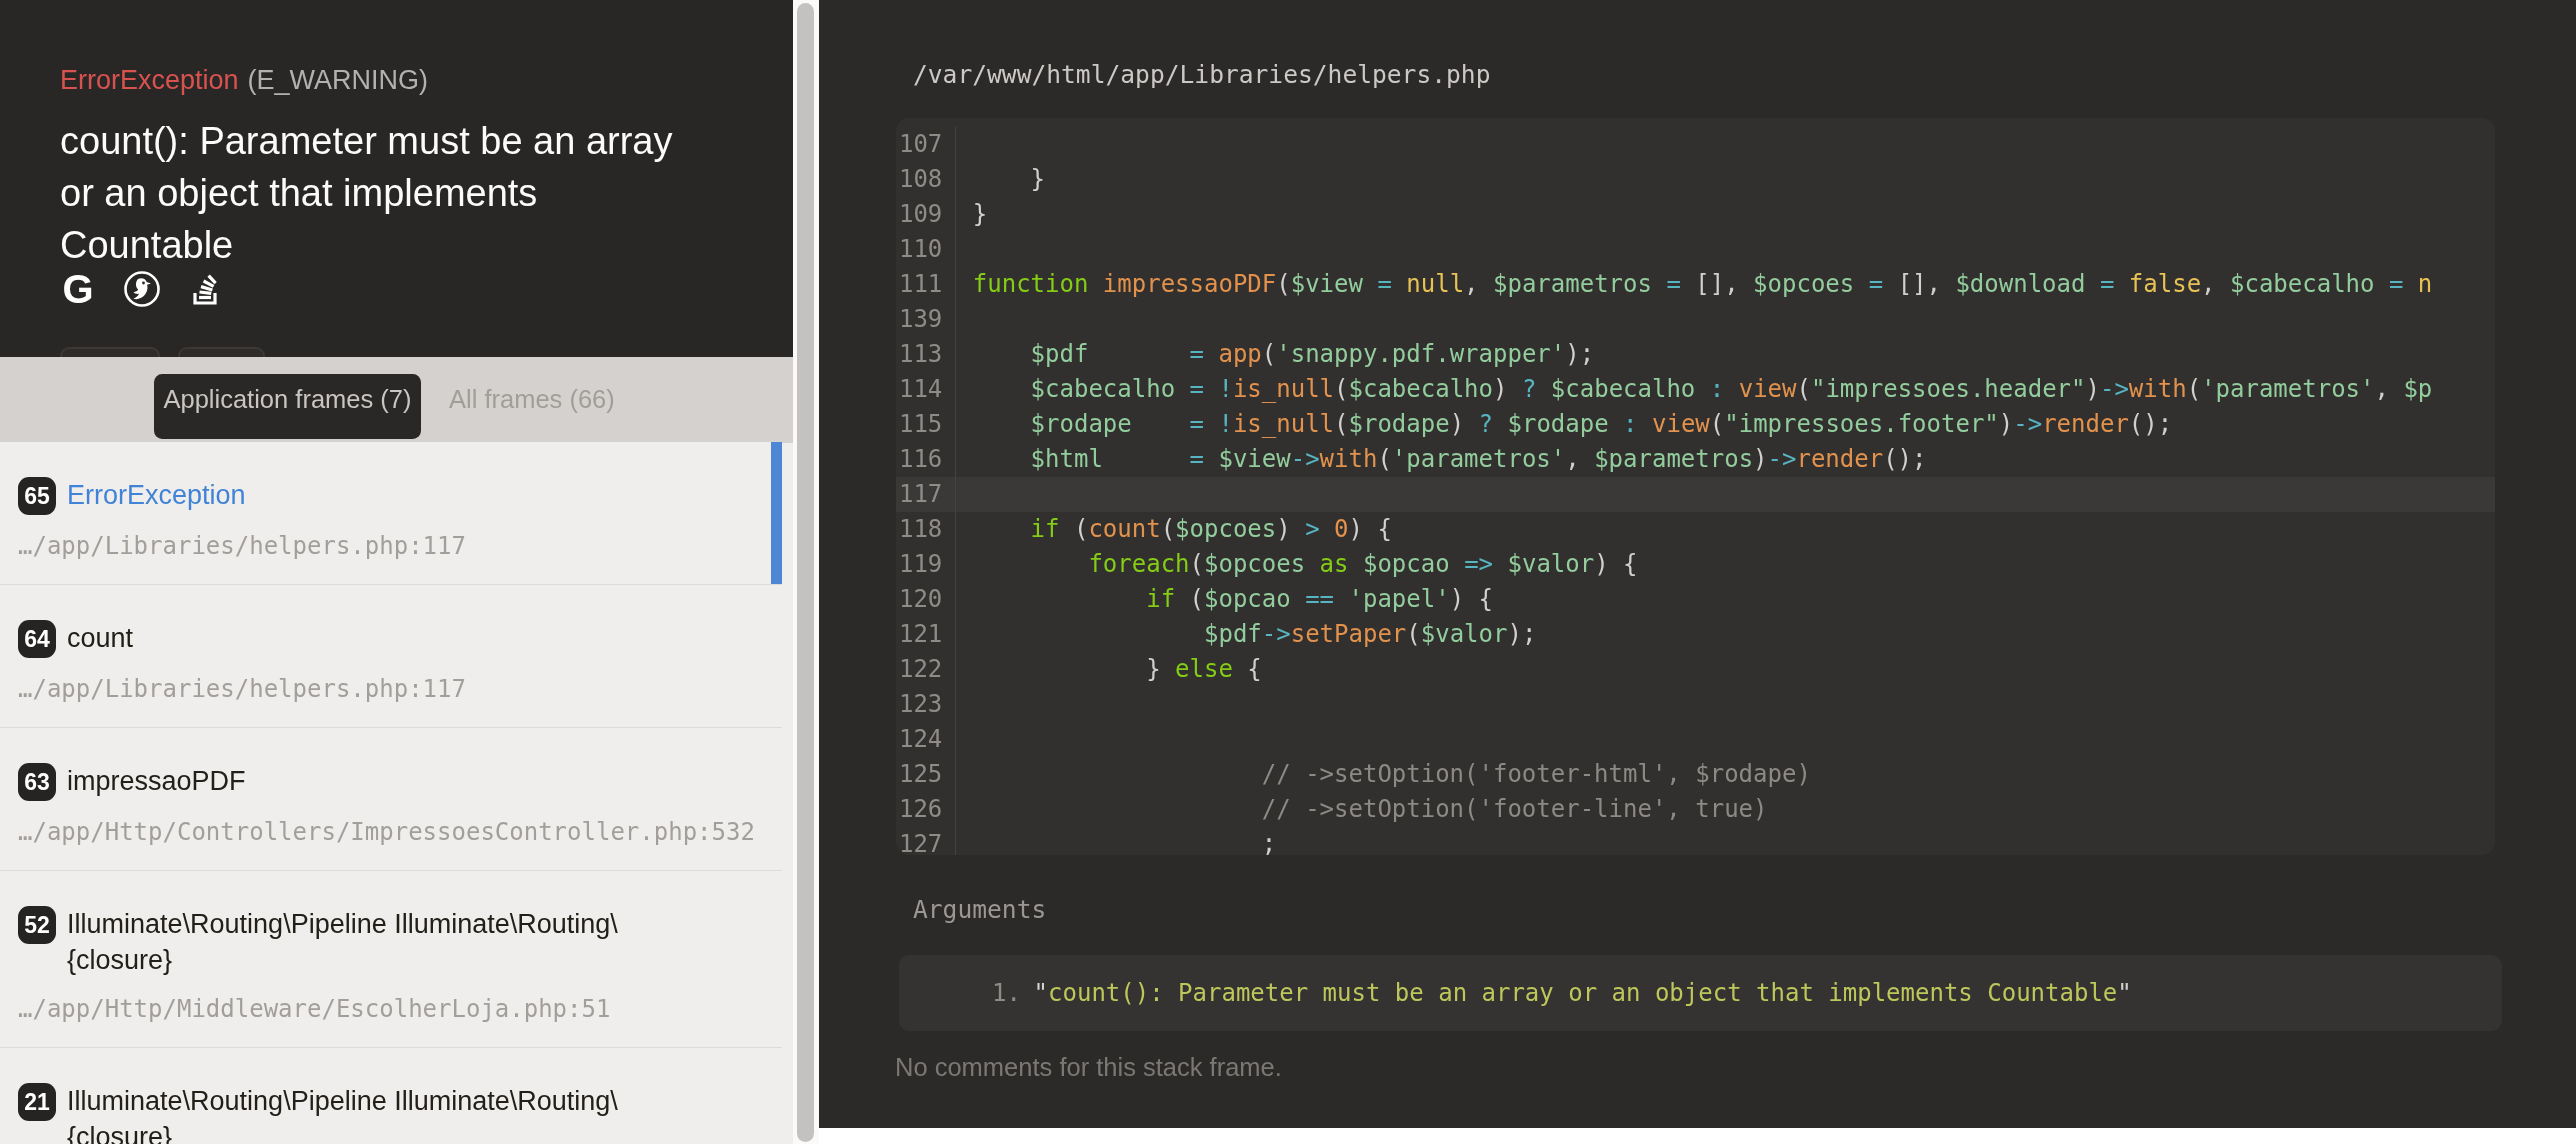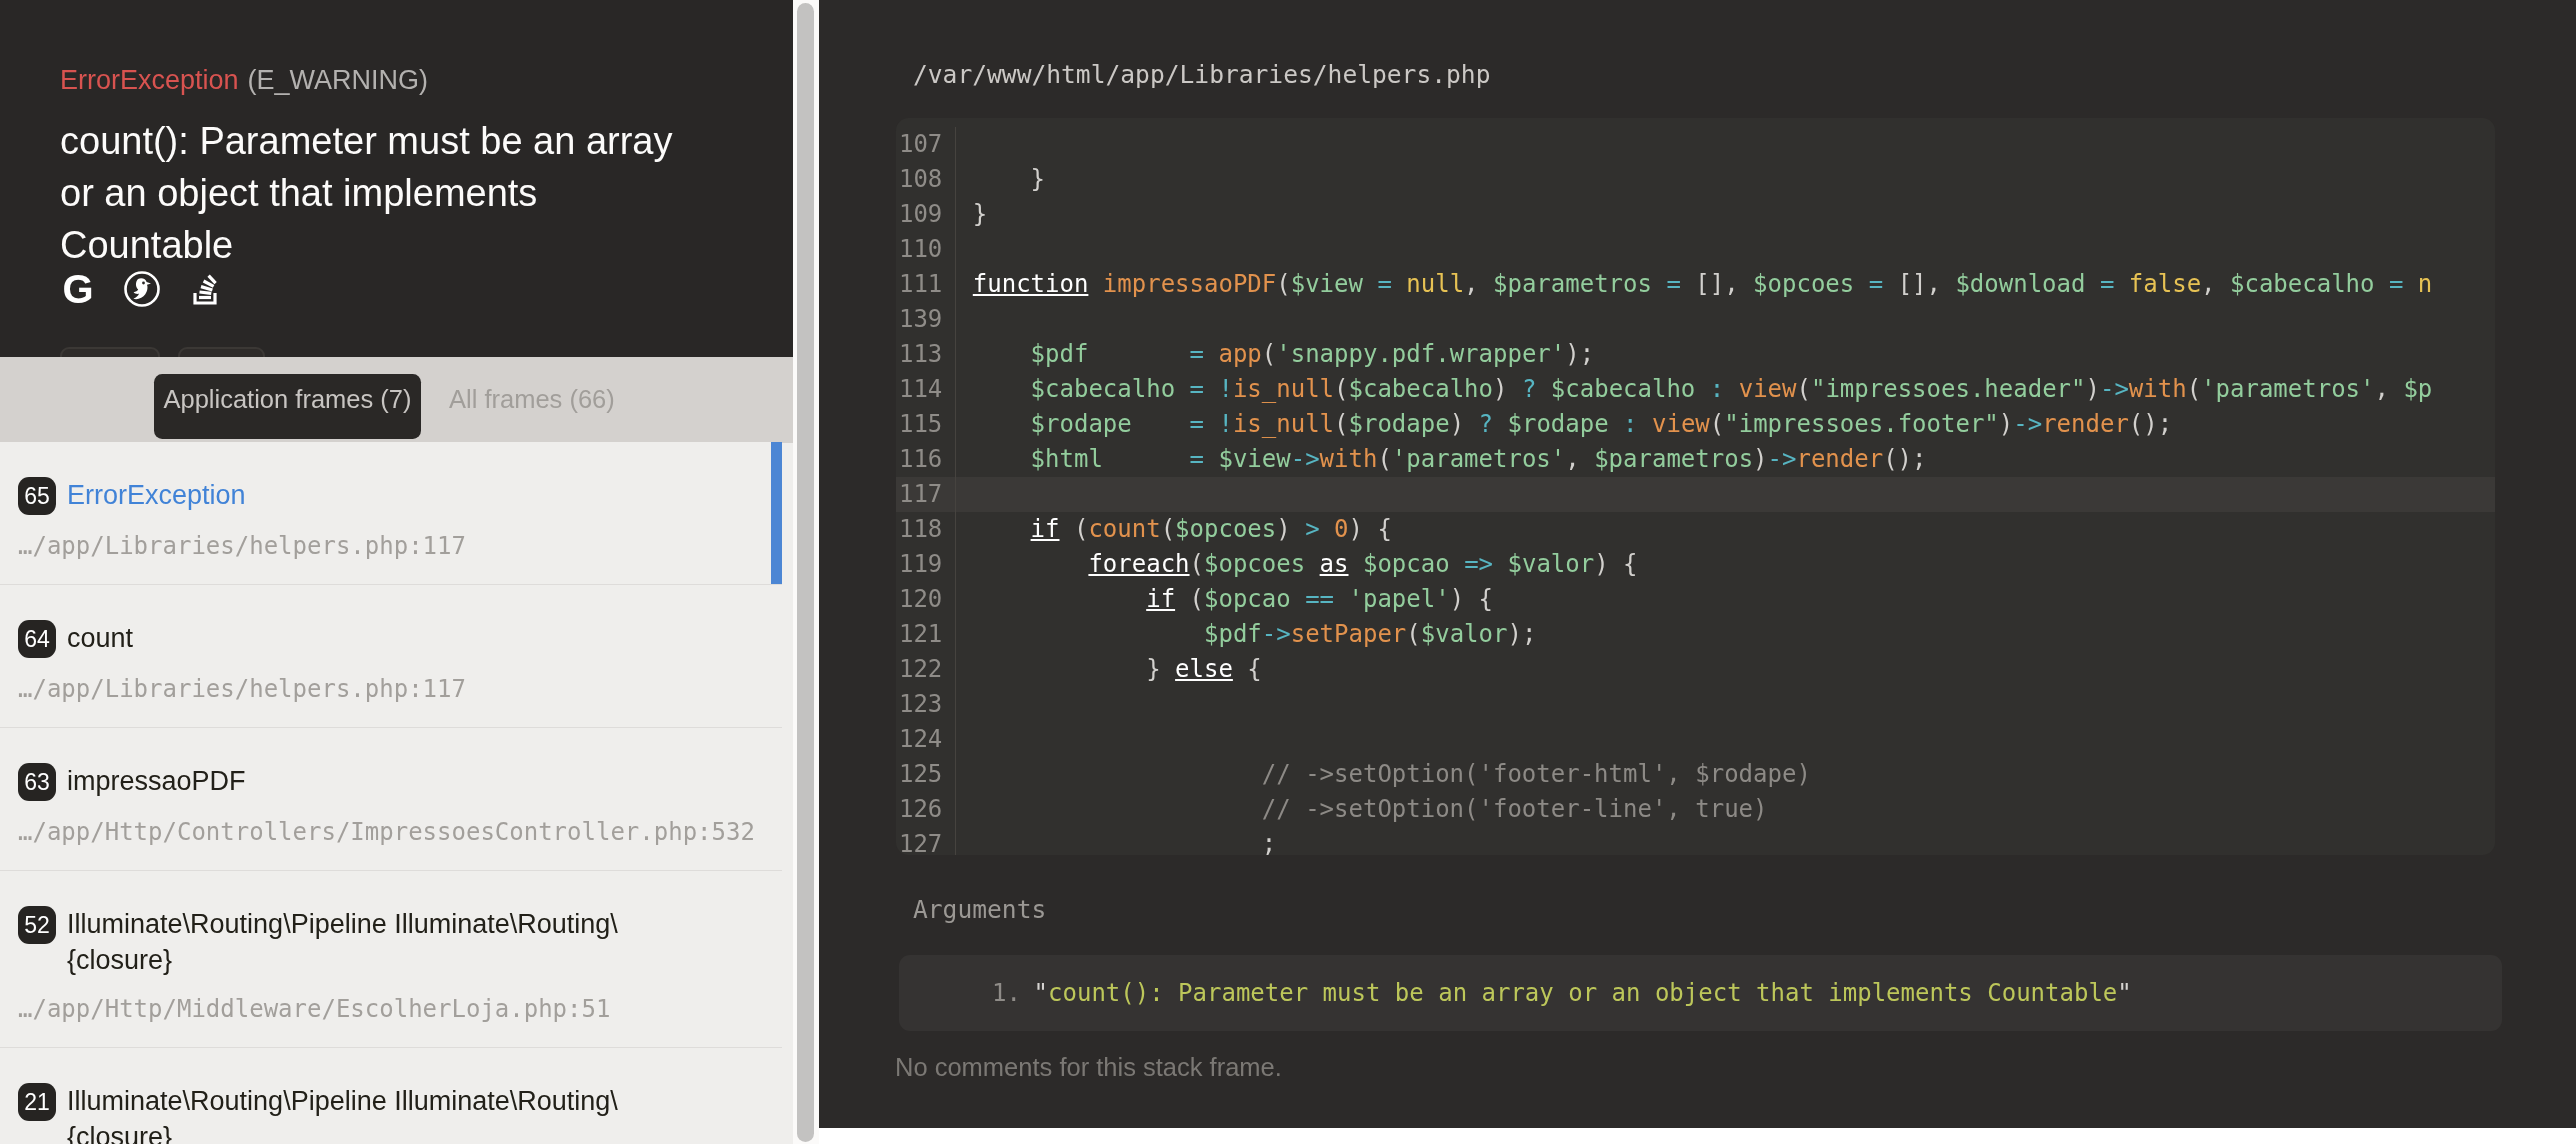"function" .tk-k { color: #ffffff -> #84cc16; text-decoration: underline -> none }
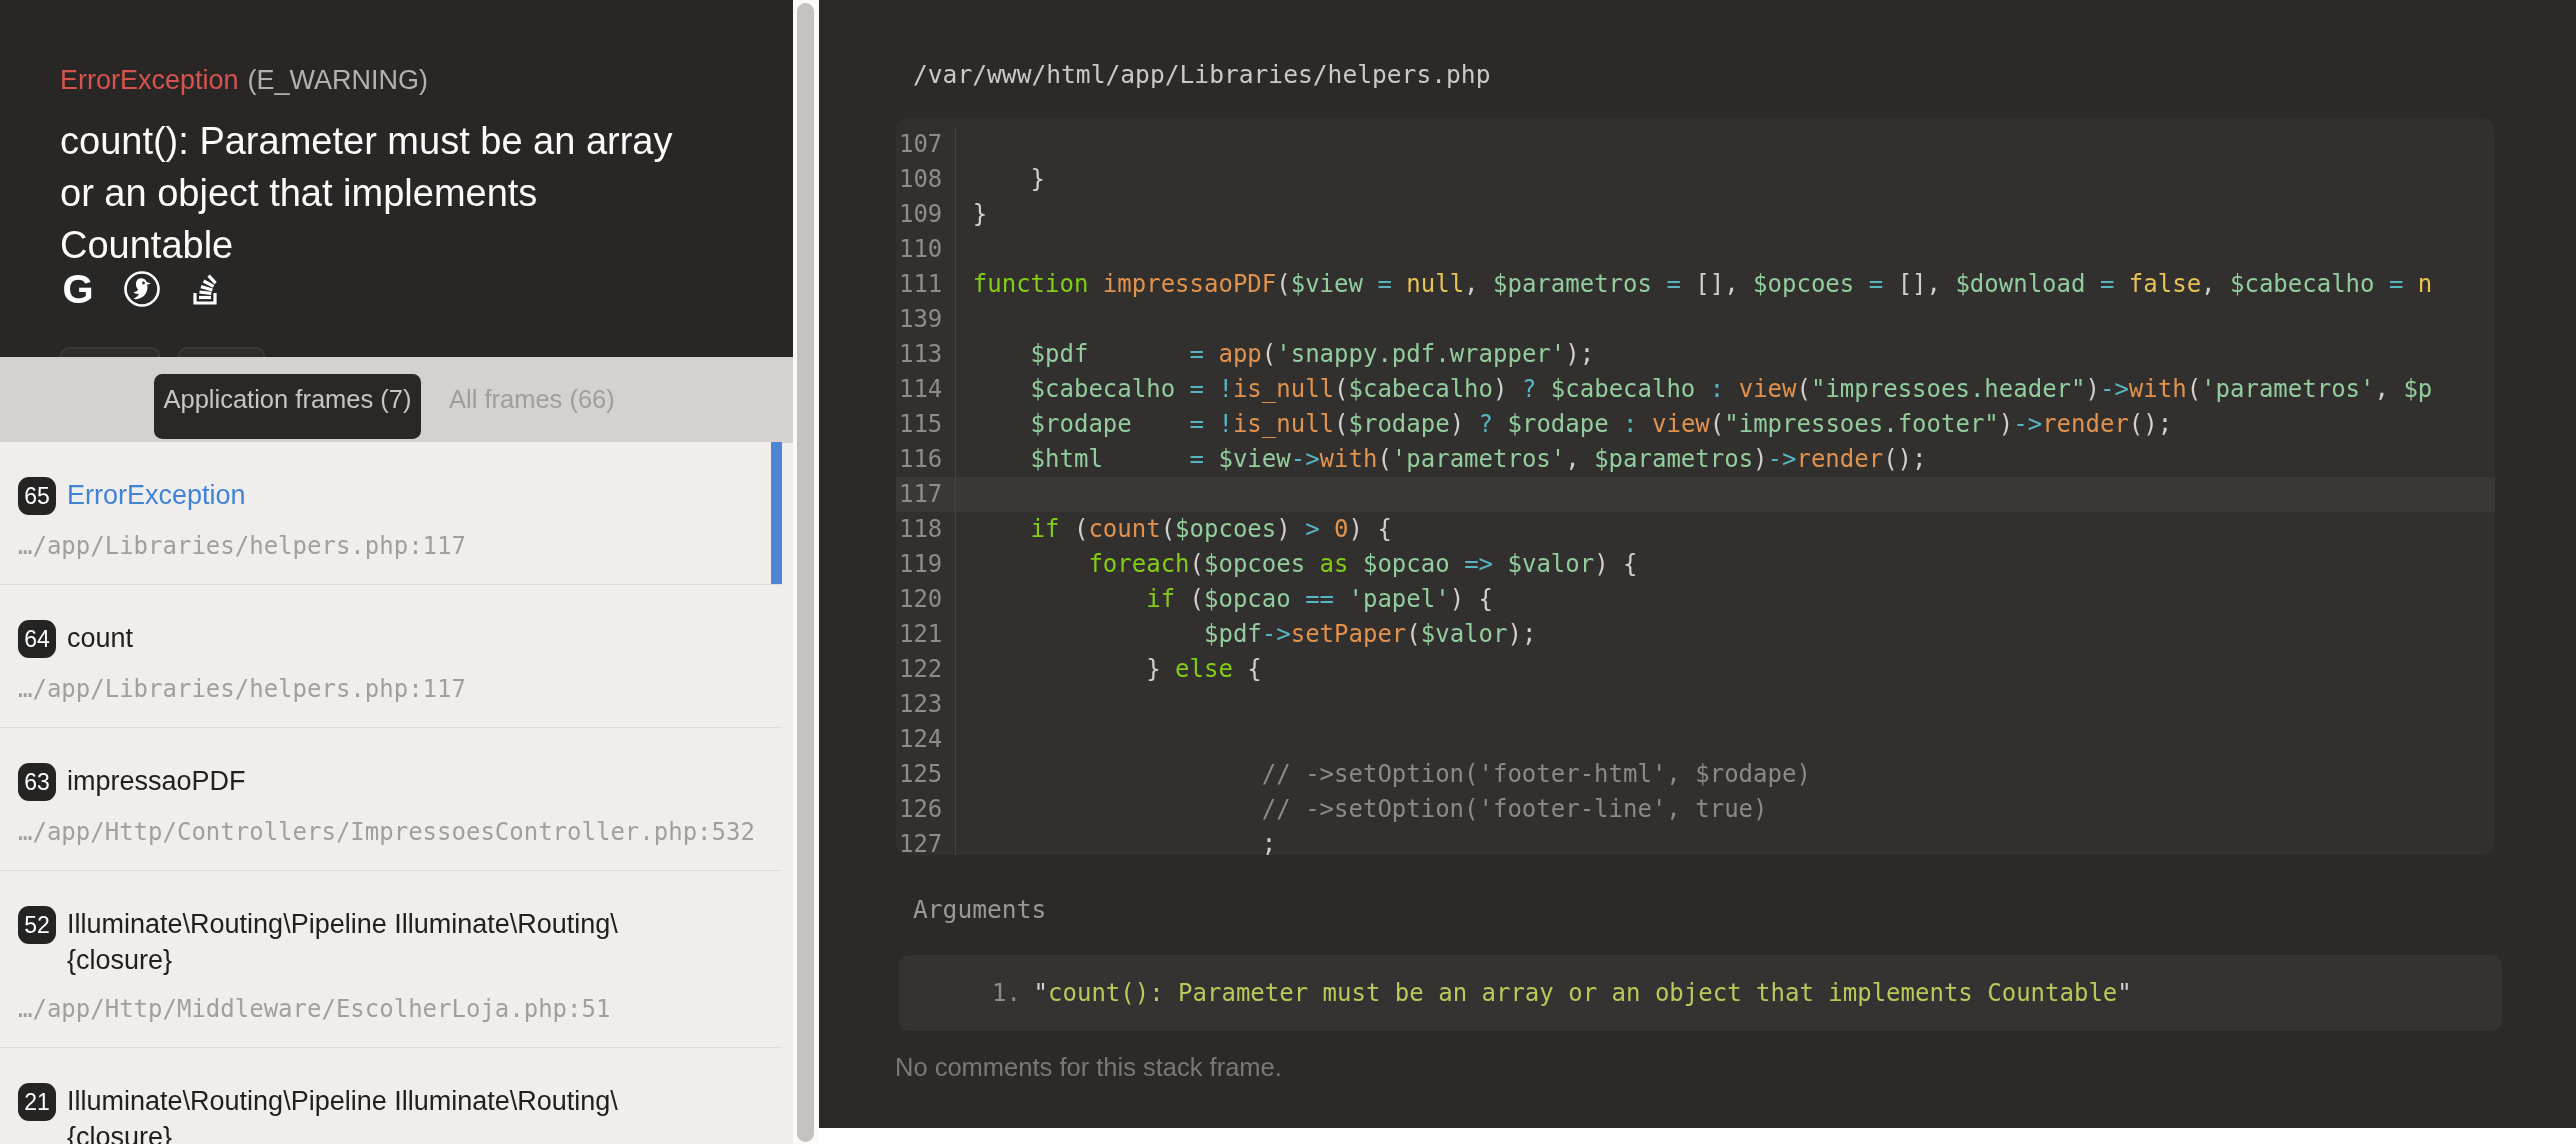"65" .frame-badge { font-weight: none -> bold }
